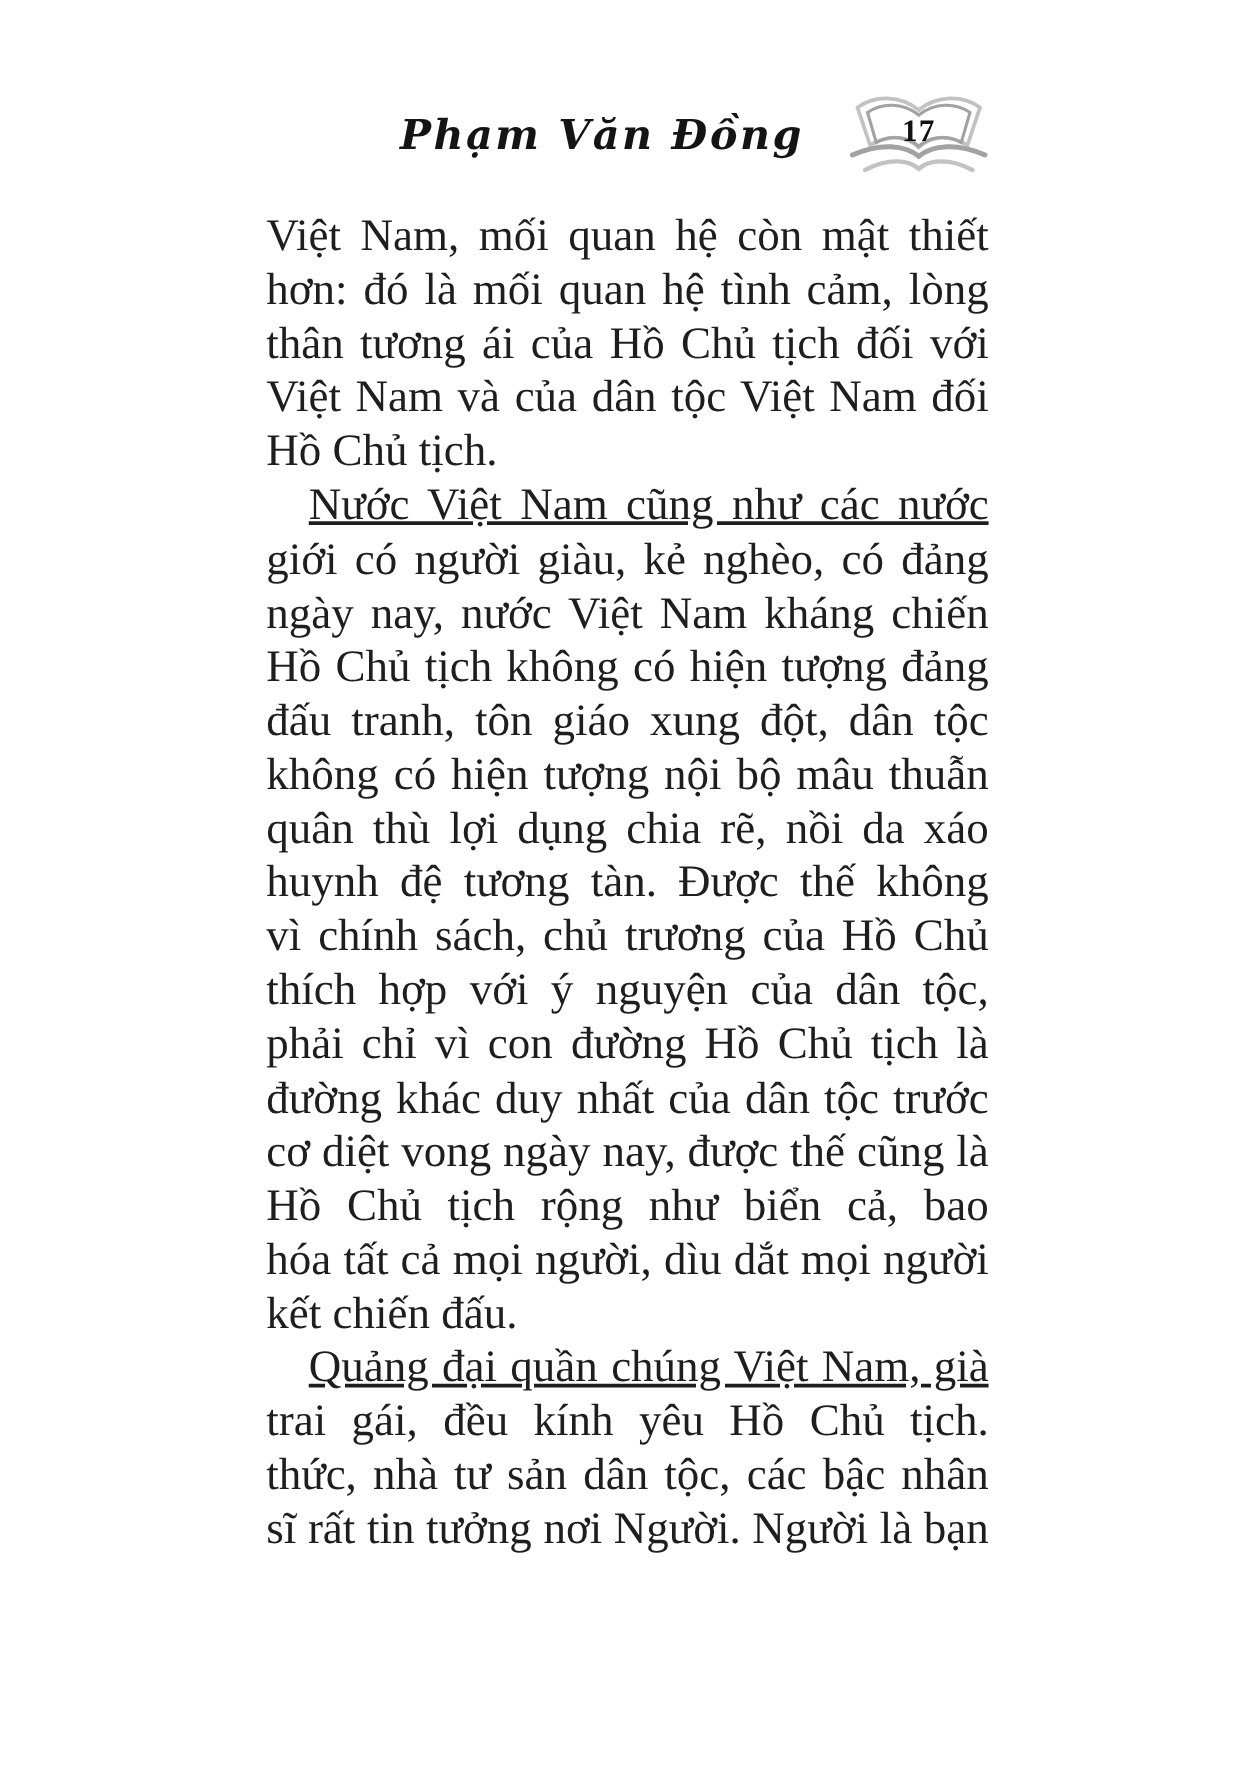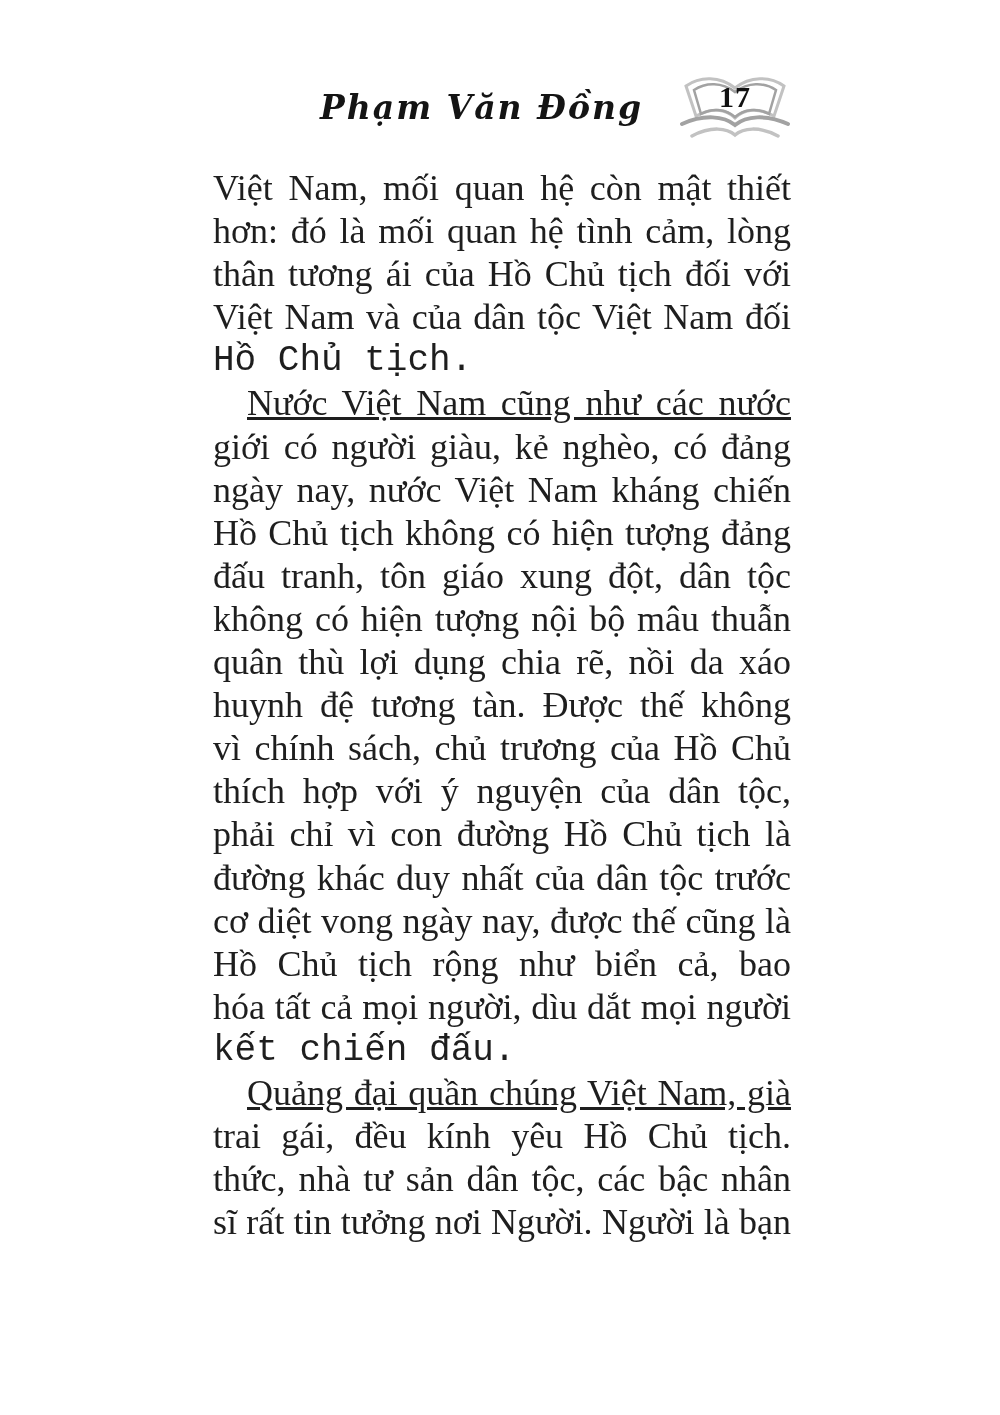"17" .pagenum { font-size: 30px -> 25px; top: 6px -> 18px }
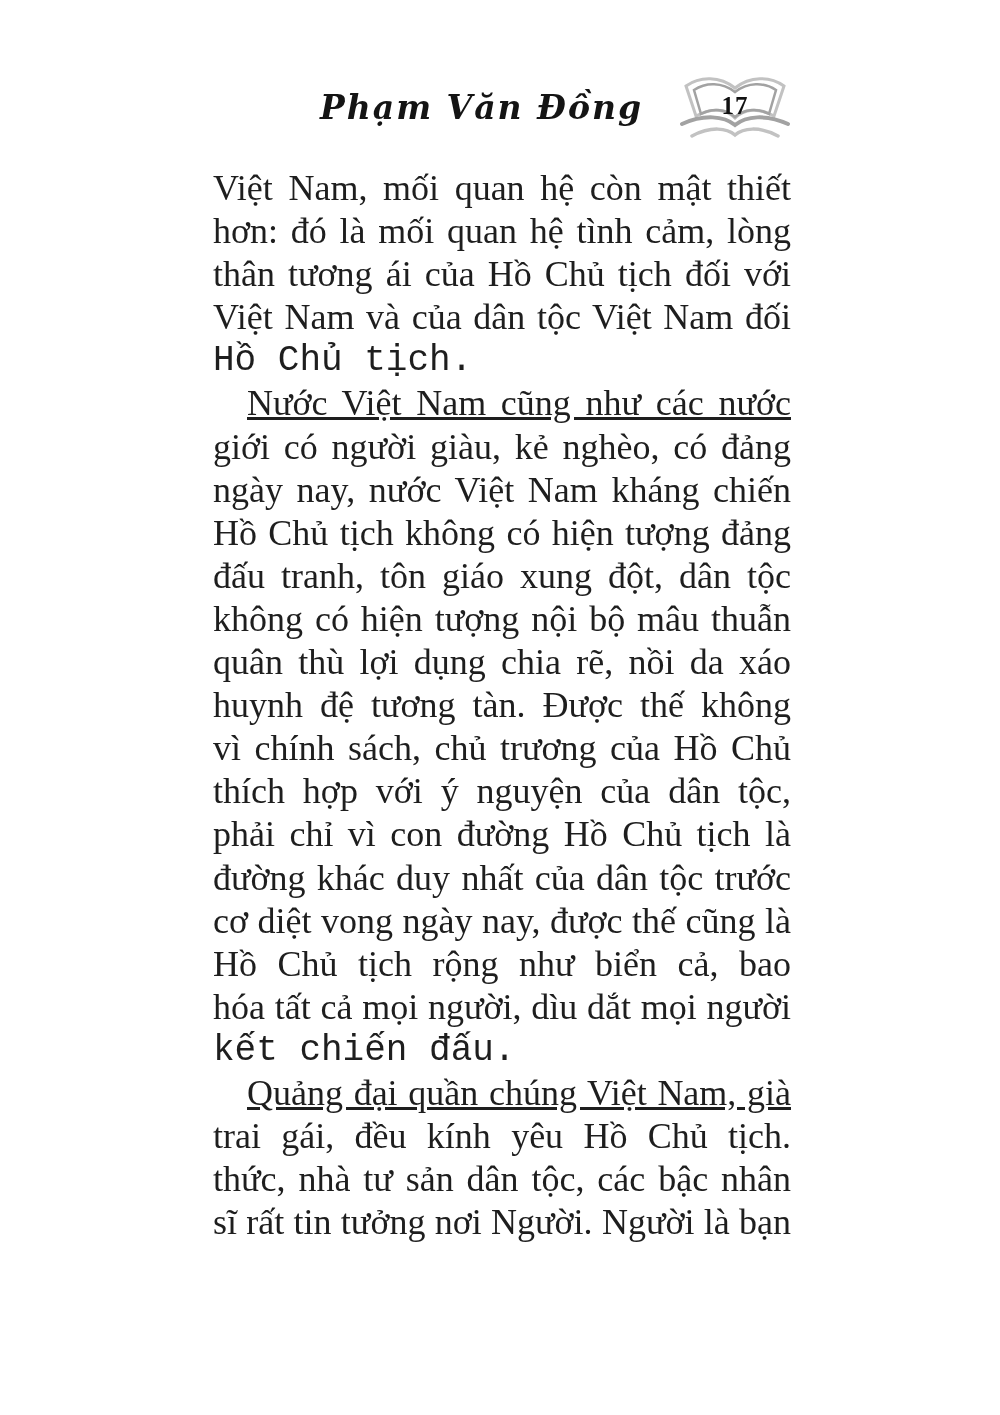"Hồ Chủ tịch." .line.end { font-family: Liberation Mono, monospace -> none }
